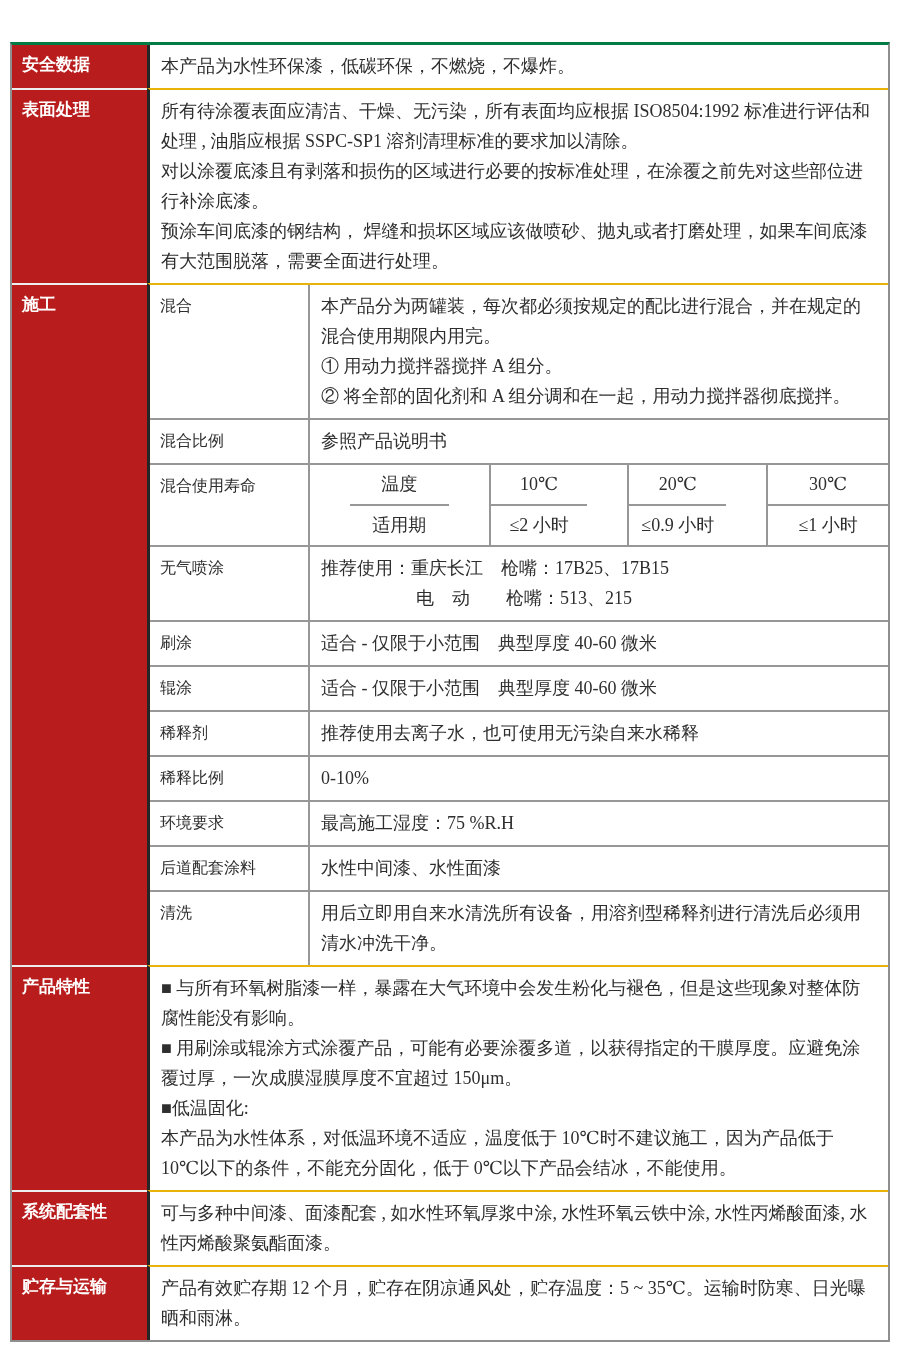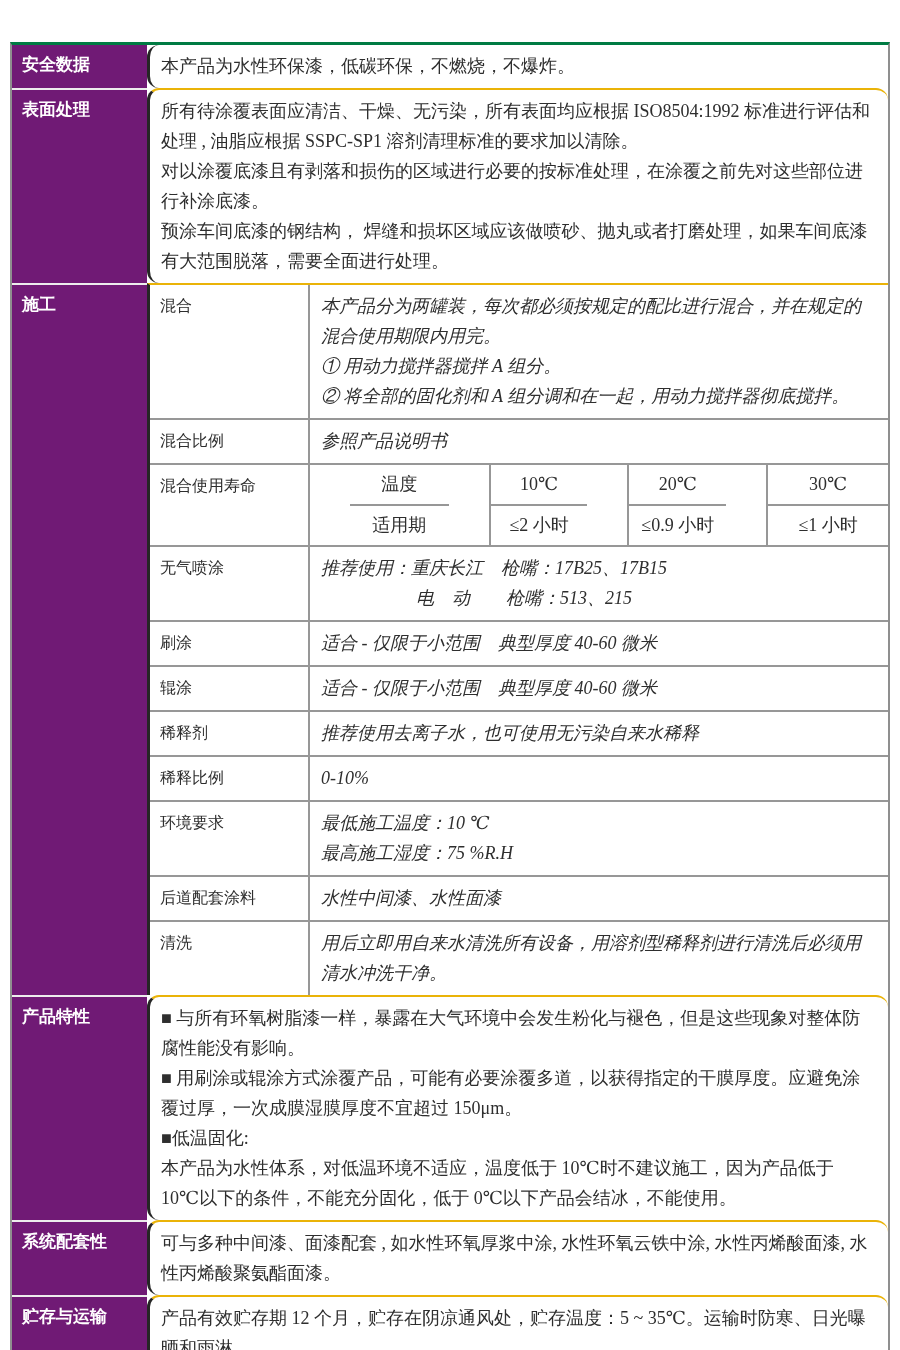"安全数据" .sec-label { background: #701a75 -> #b91c1c }
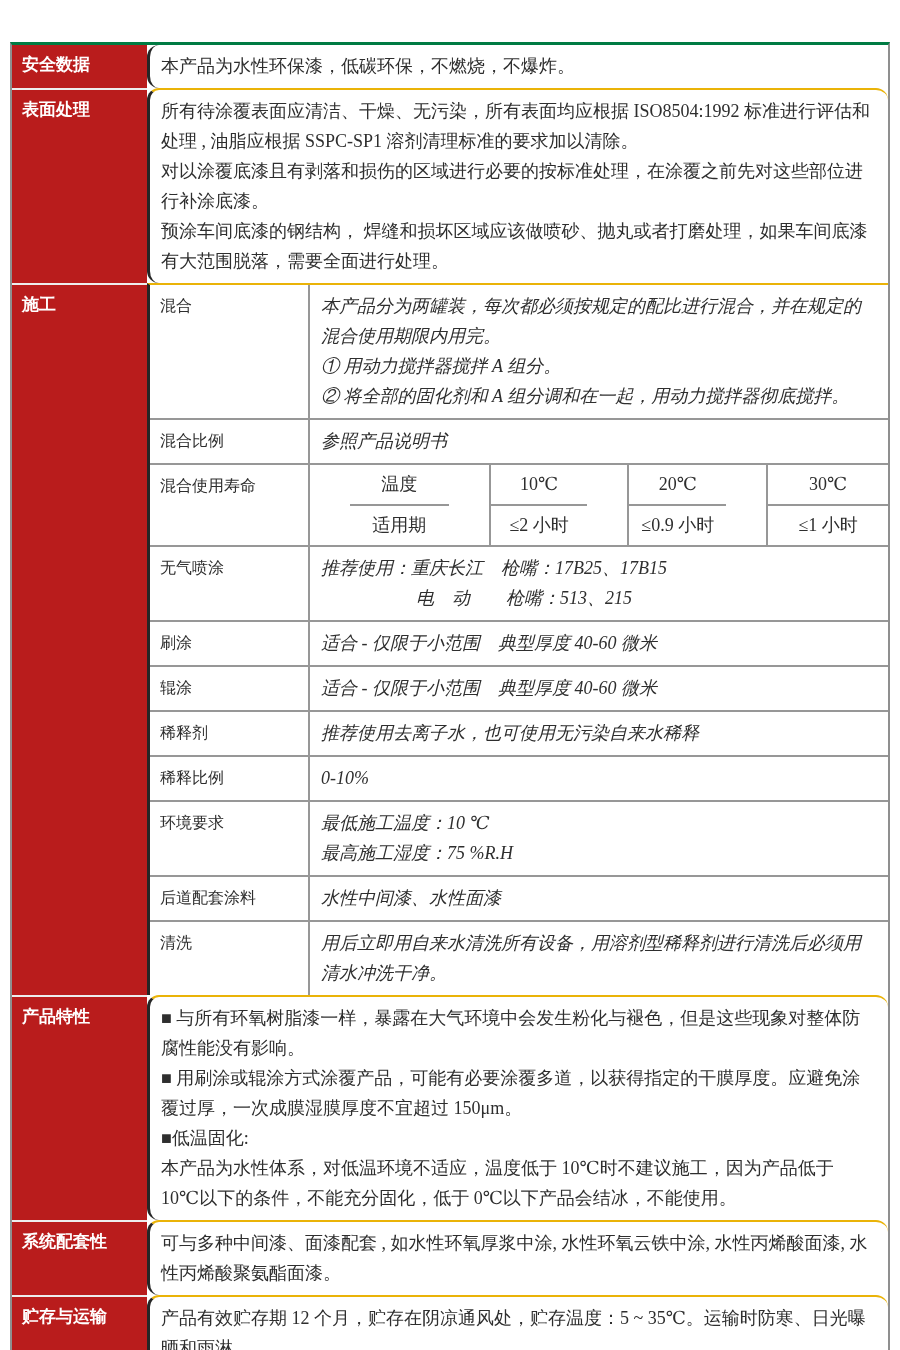"本产品为水性环保漆，低碳环保，不燃烧，不爆炸。" .txt { border-radius: 12px -> none }
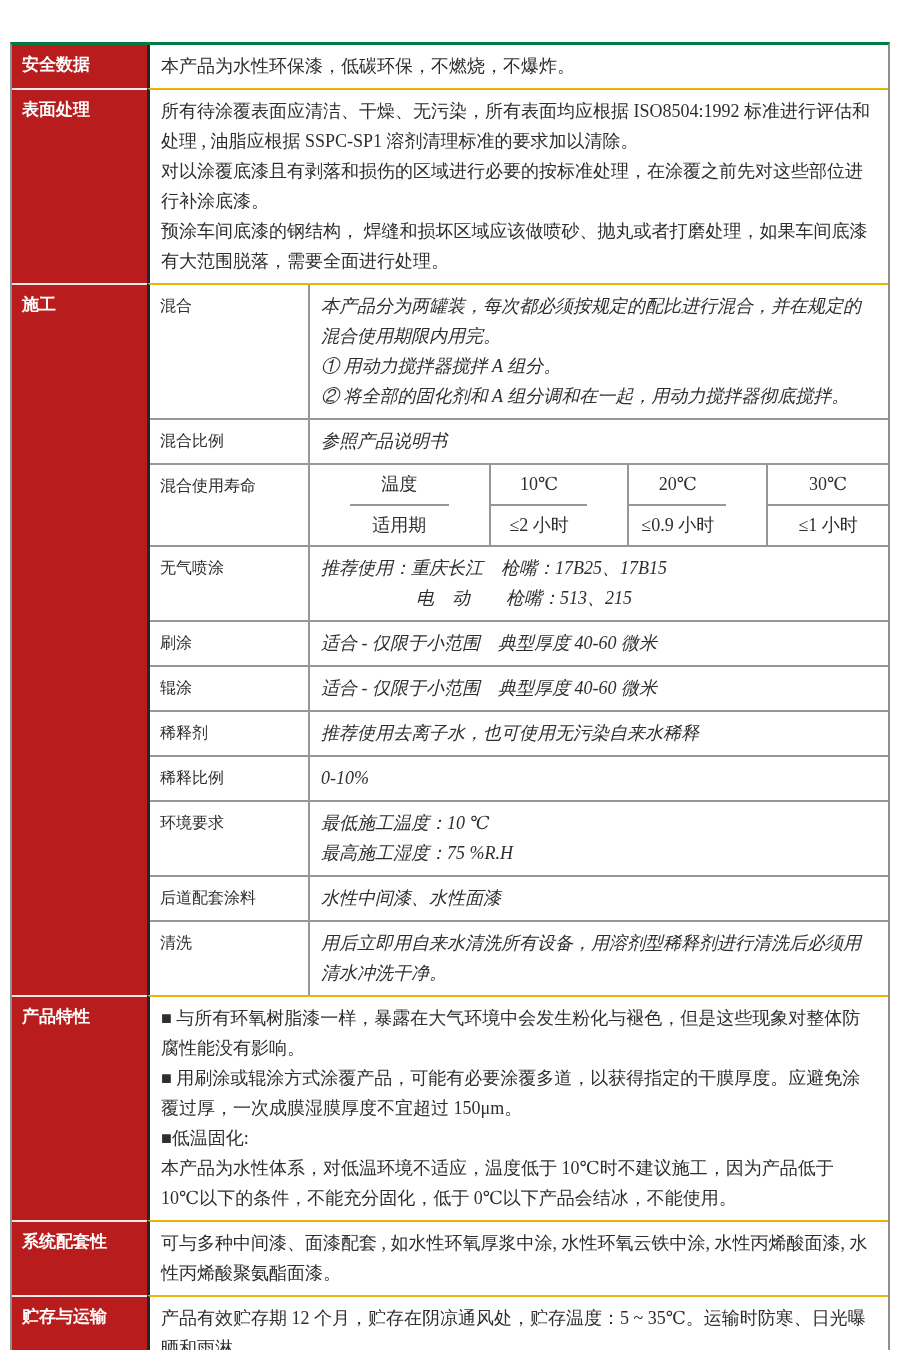"本产品分为两罐装，每次都必须按规定的配比进行混合，并在规定的混合使用期限内用完。" .sub-content p { font-style: italic -> none }
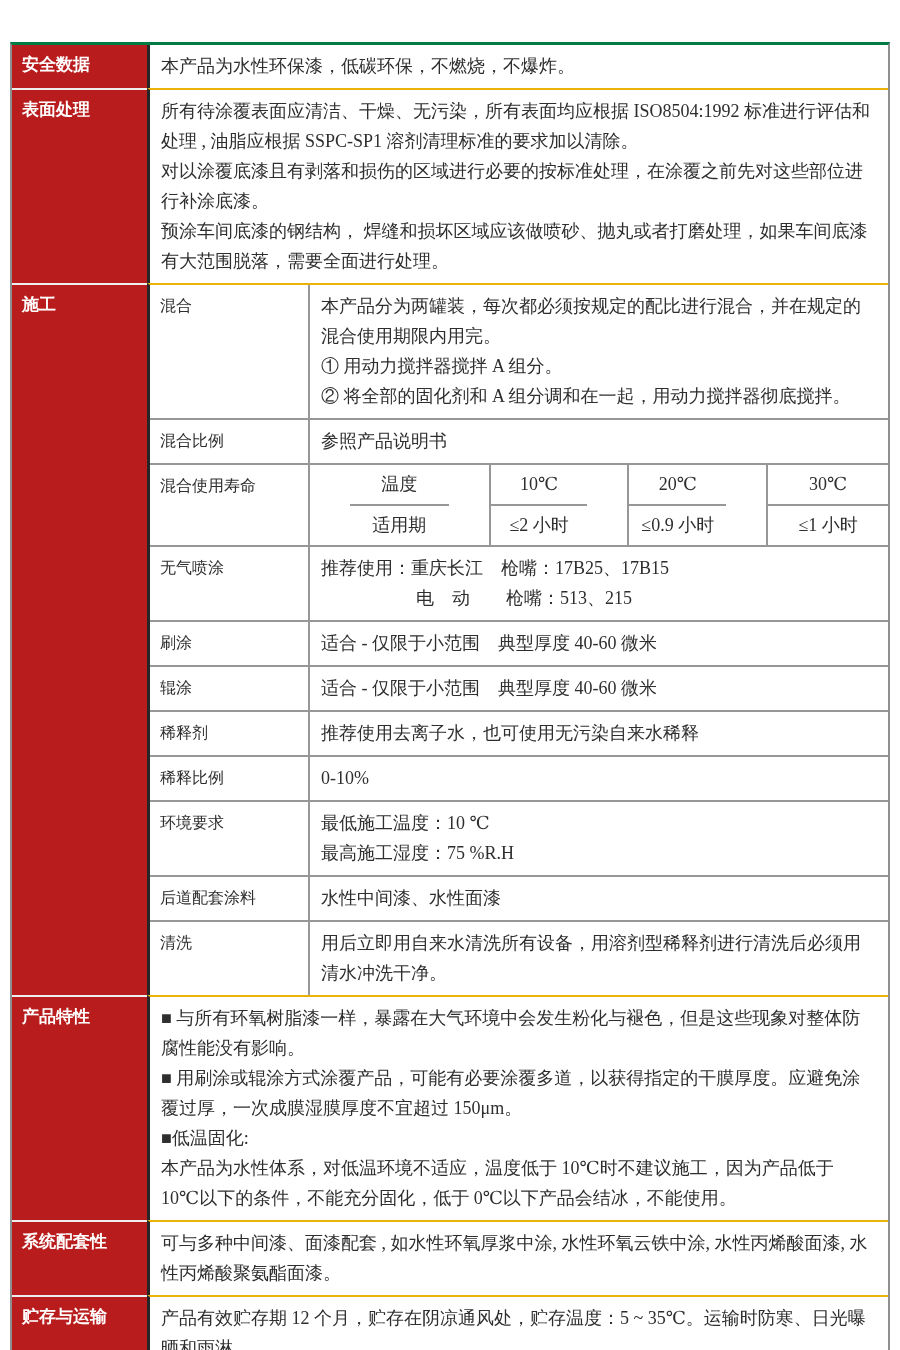"最低施工温度：10 ℃" p { html: <p>最低施工温度：10 ℃</p> -> none }
